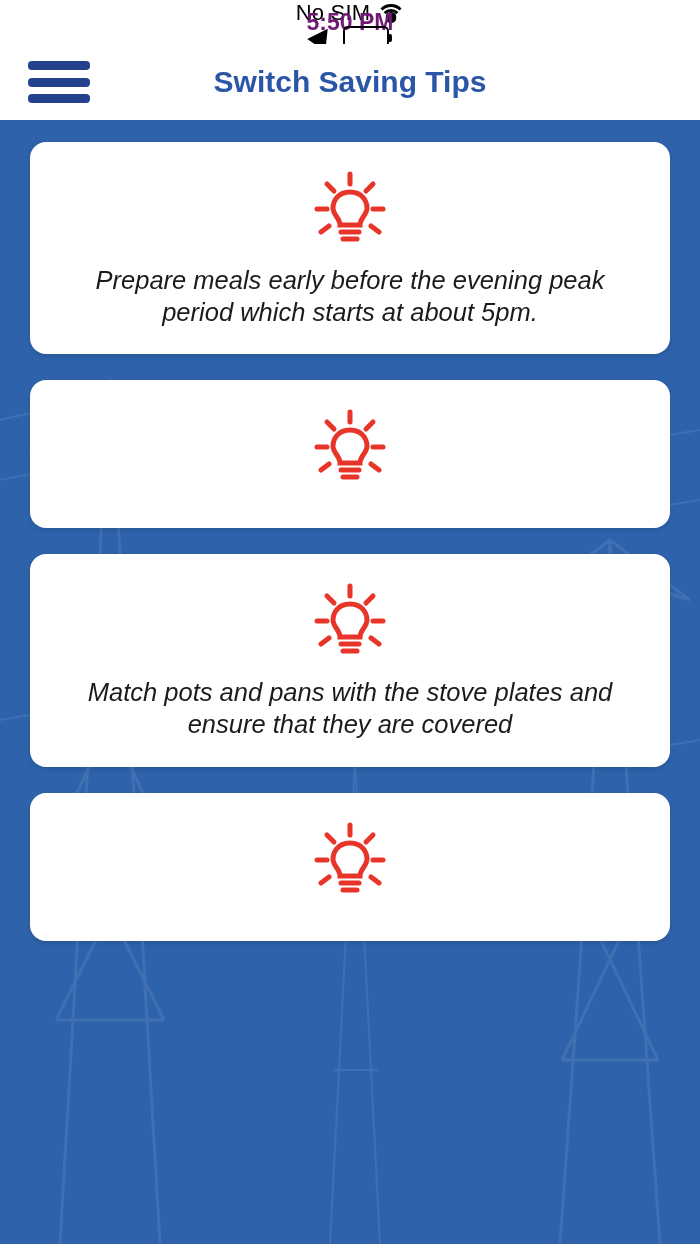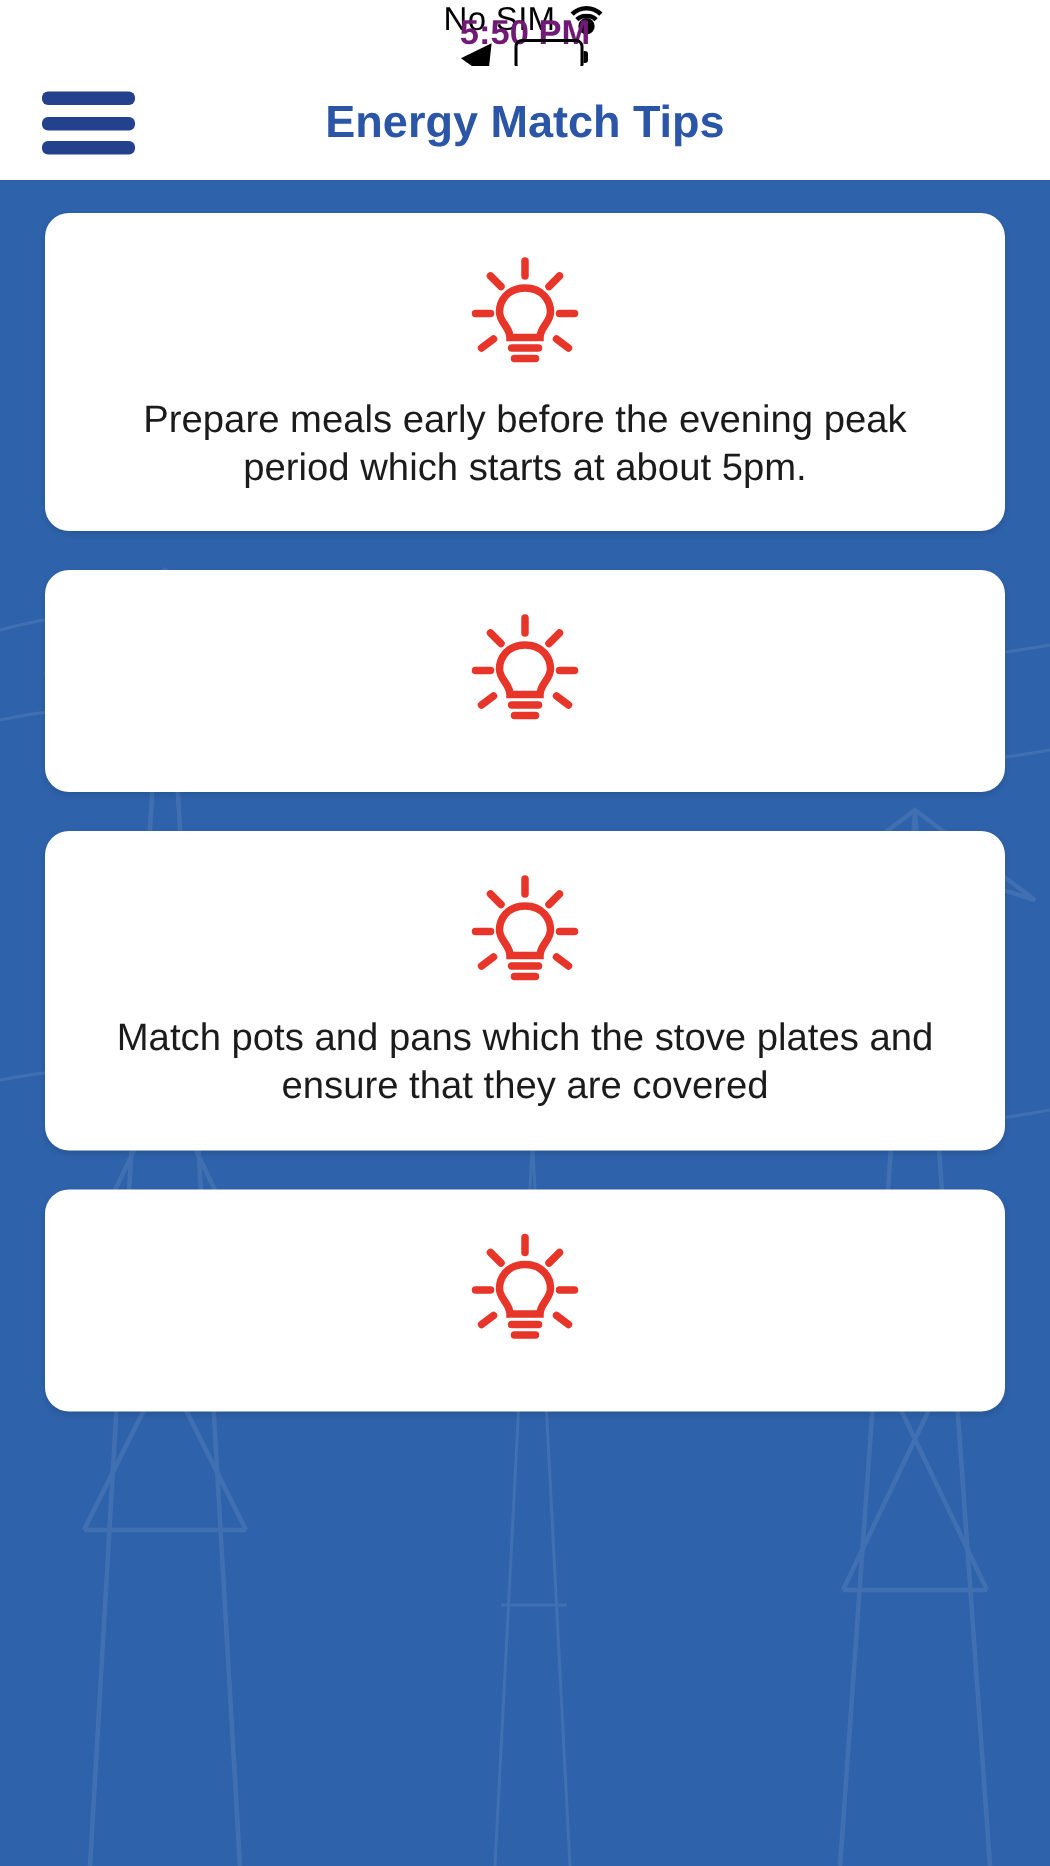"Energy Match Tips" div.nav-title { text: Energy Match -> Switch Saving }
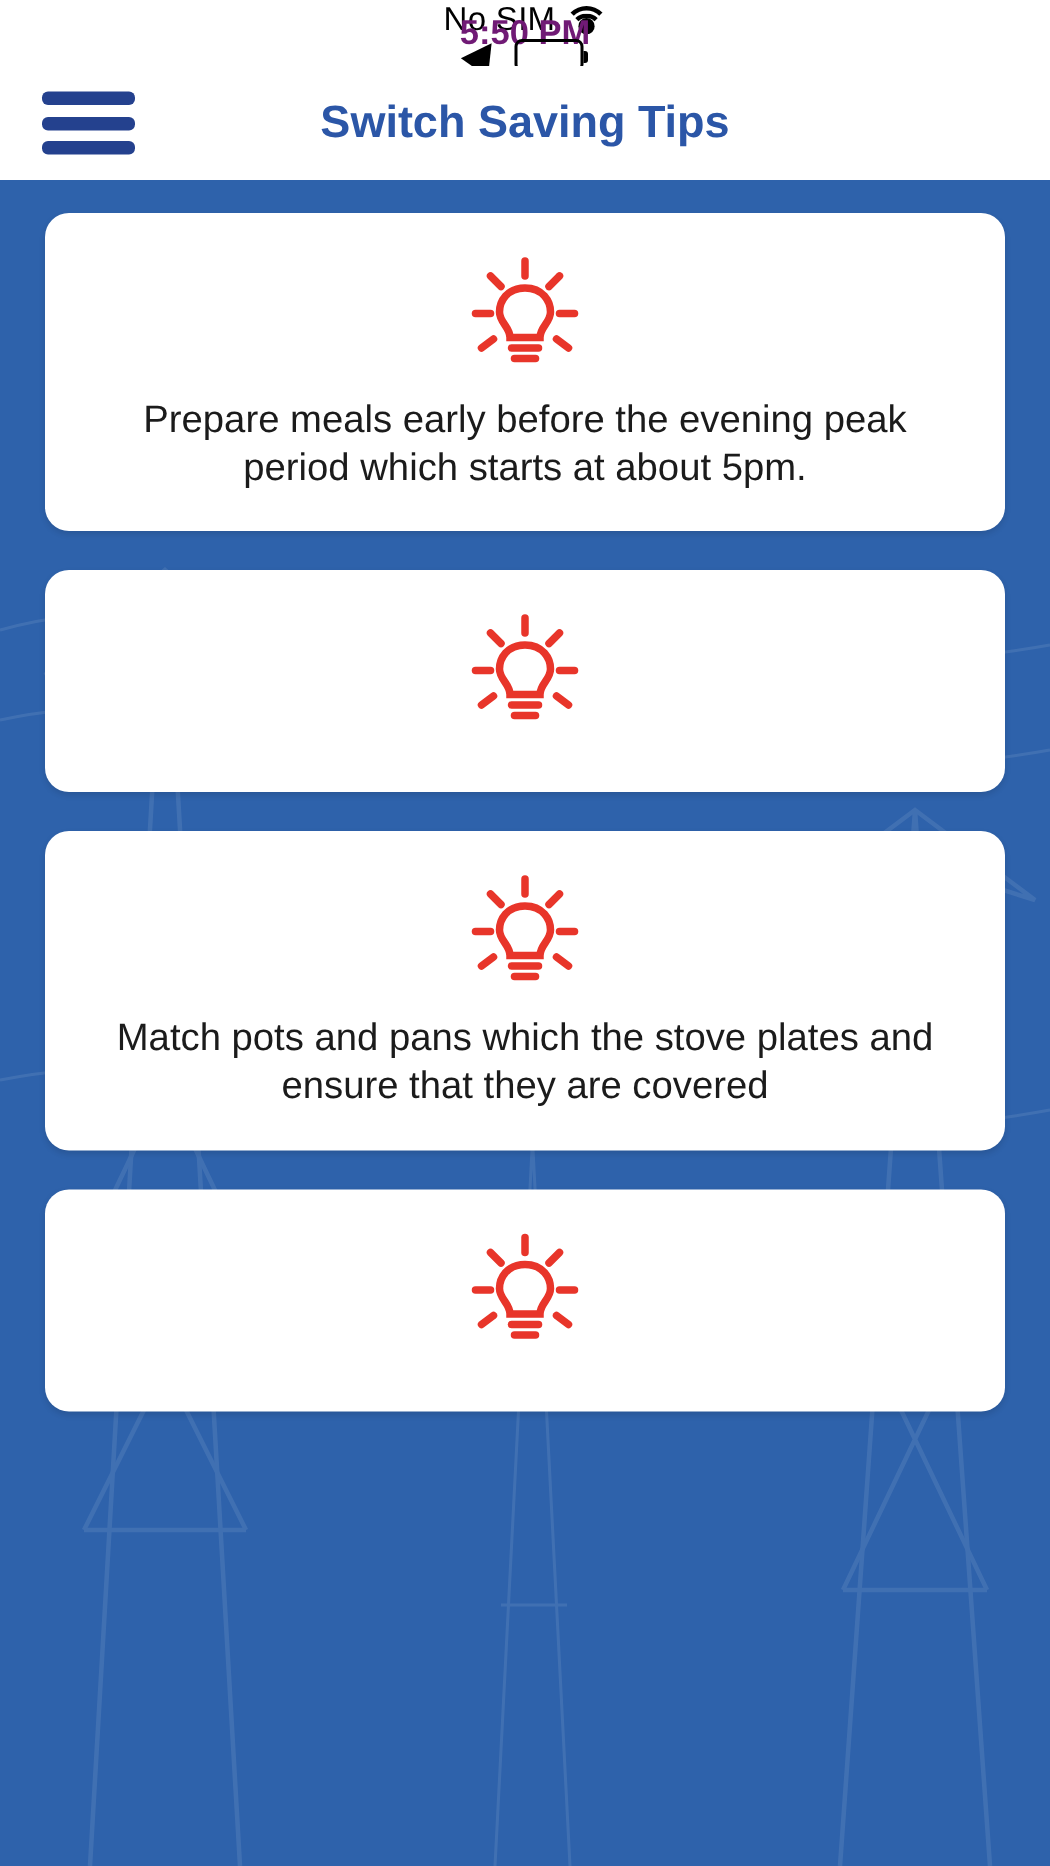"Prepare meals early before the" .card { font-style: none -> italic }
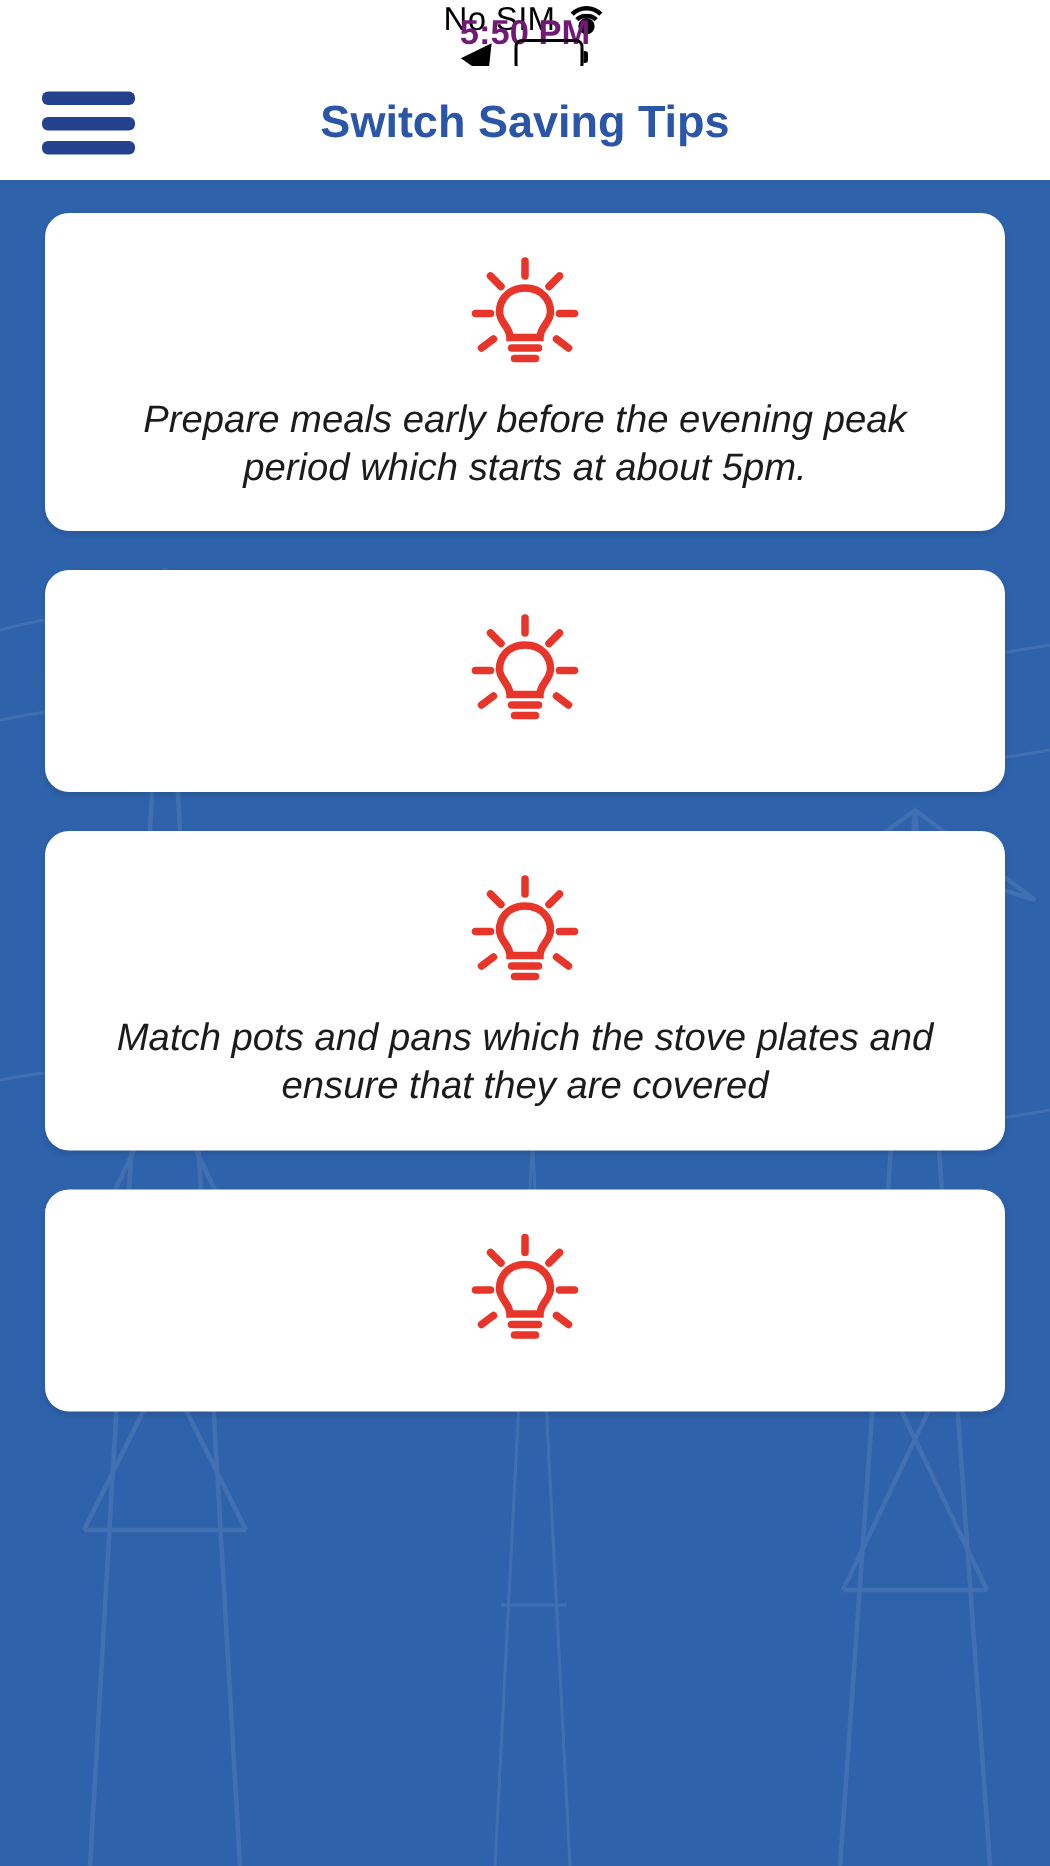"Match pots and pans which" div.card-text { text: which -> with }
